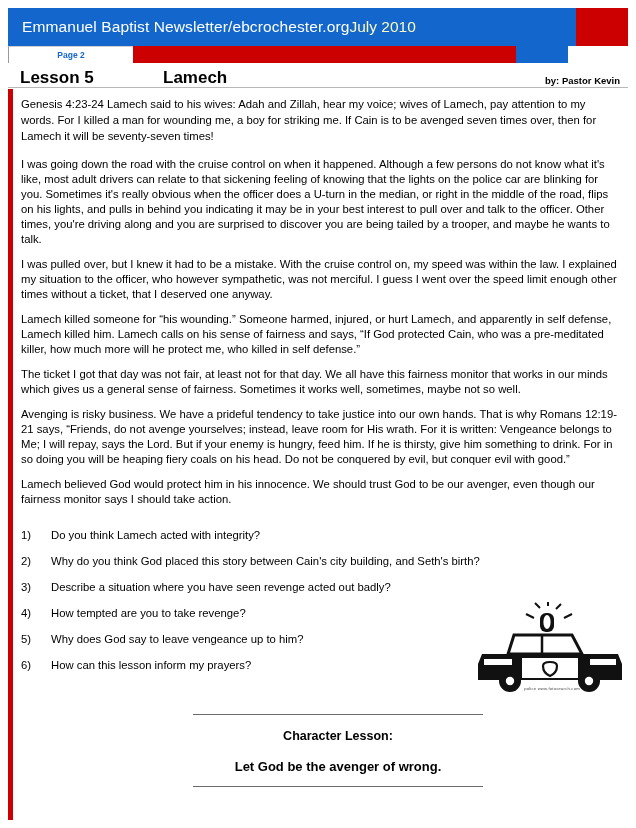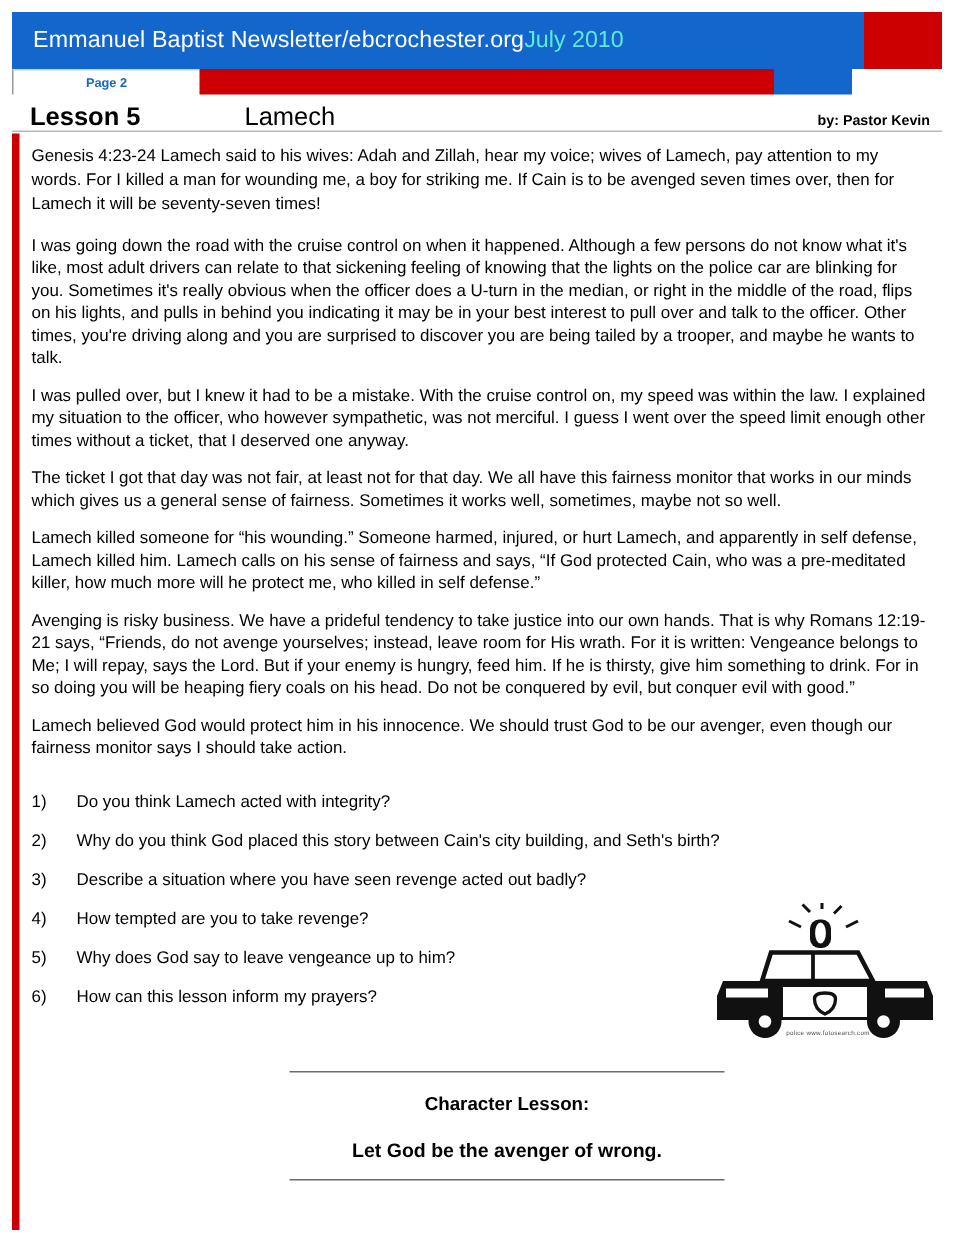"July 2010" .masthead-date { color: #5eead4 -> #fef9c3 }
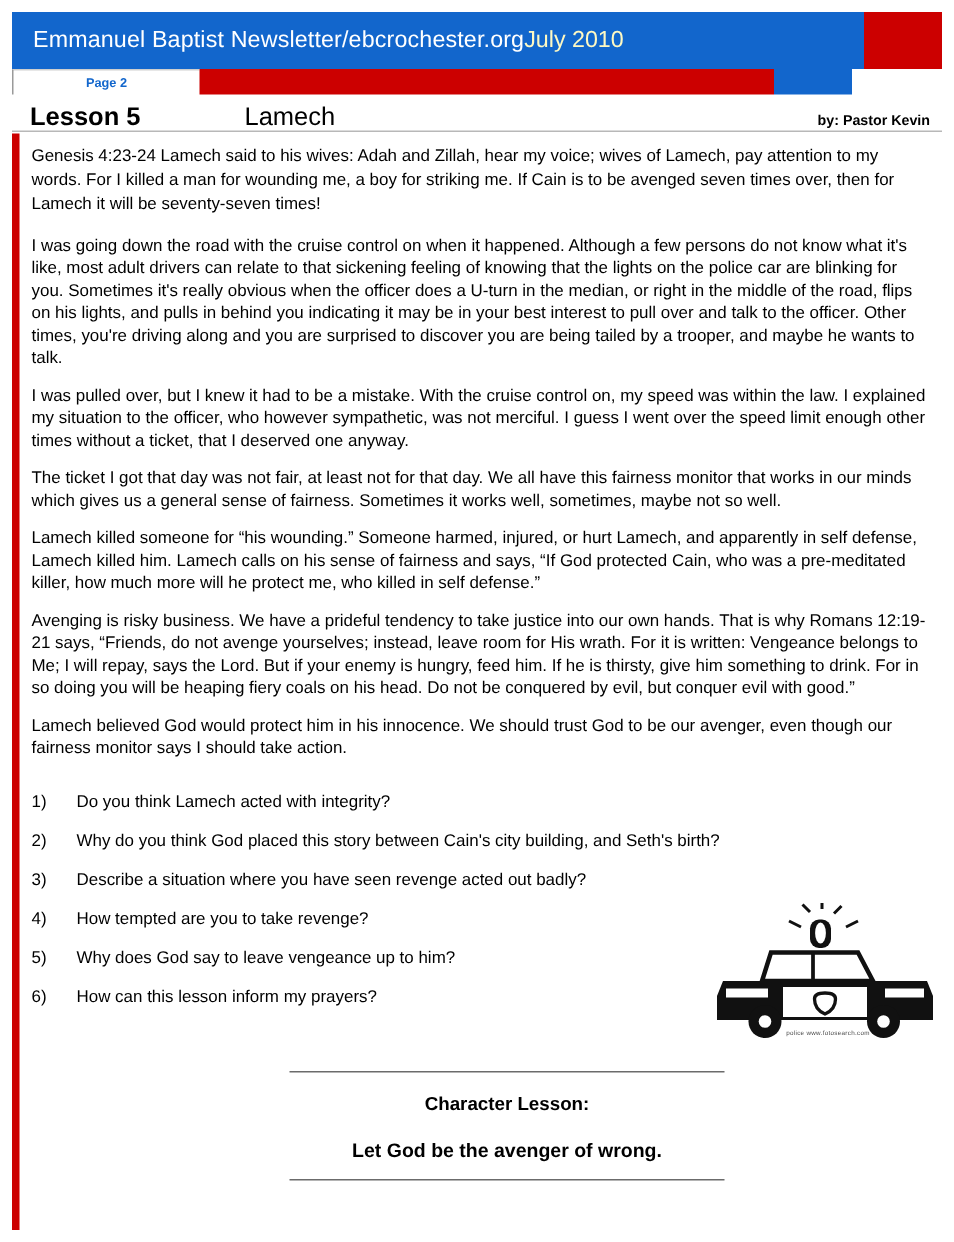"Lamech" .lesson-title { font-weight: normal -> bold }
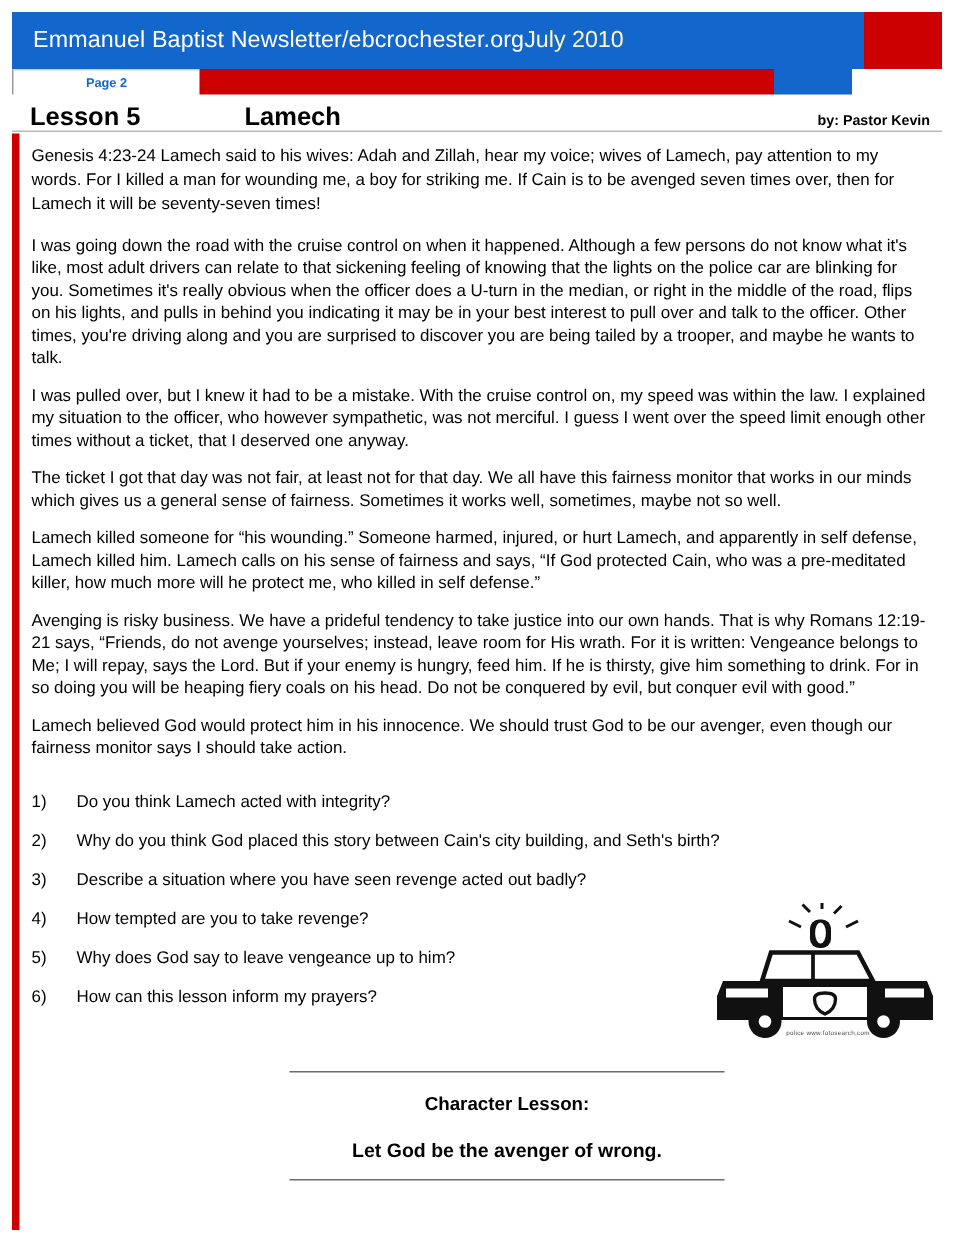"The ticket I got that" p.para { order: before "Lamech killed someone for “his" -> after "Lamech killed someone for “his" }
